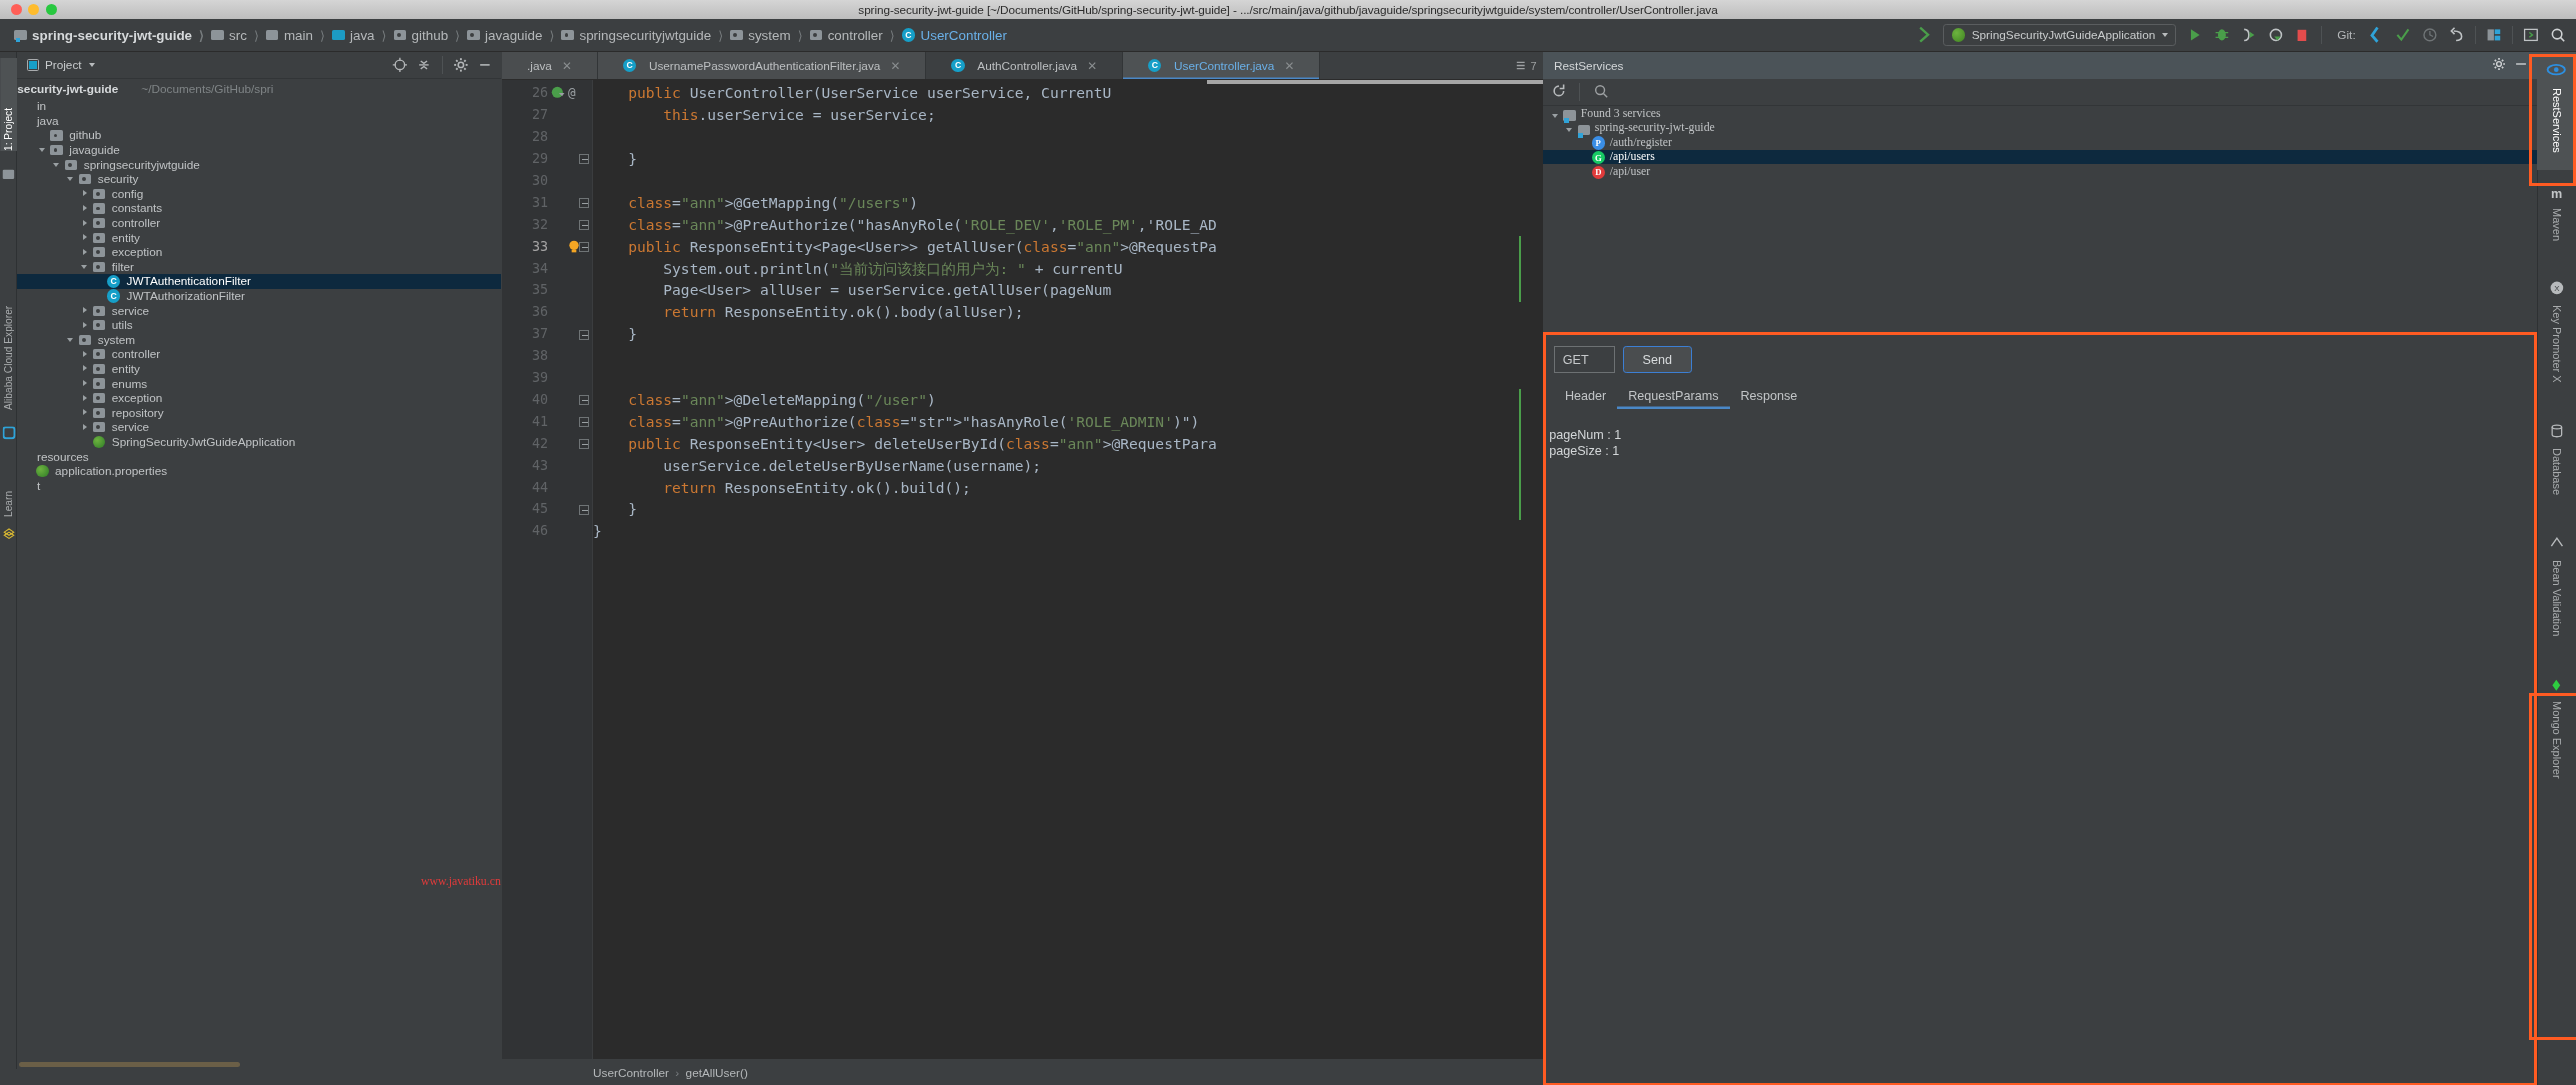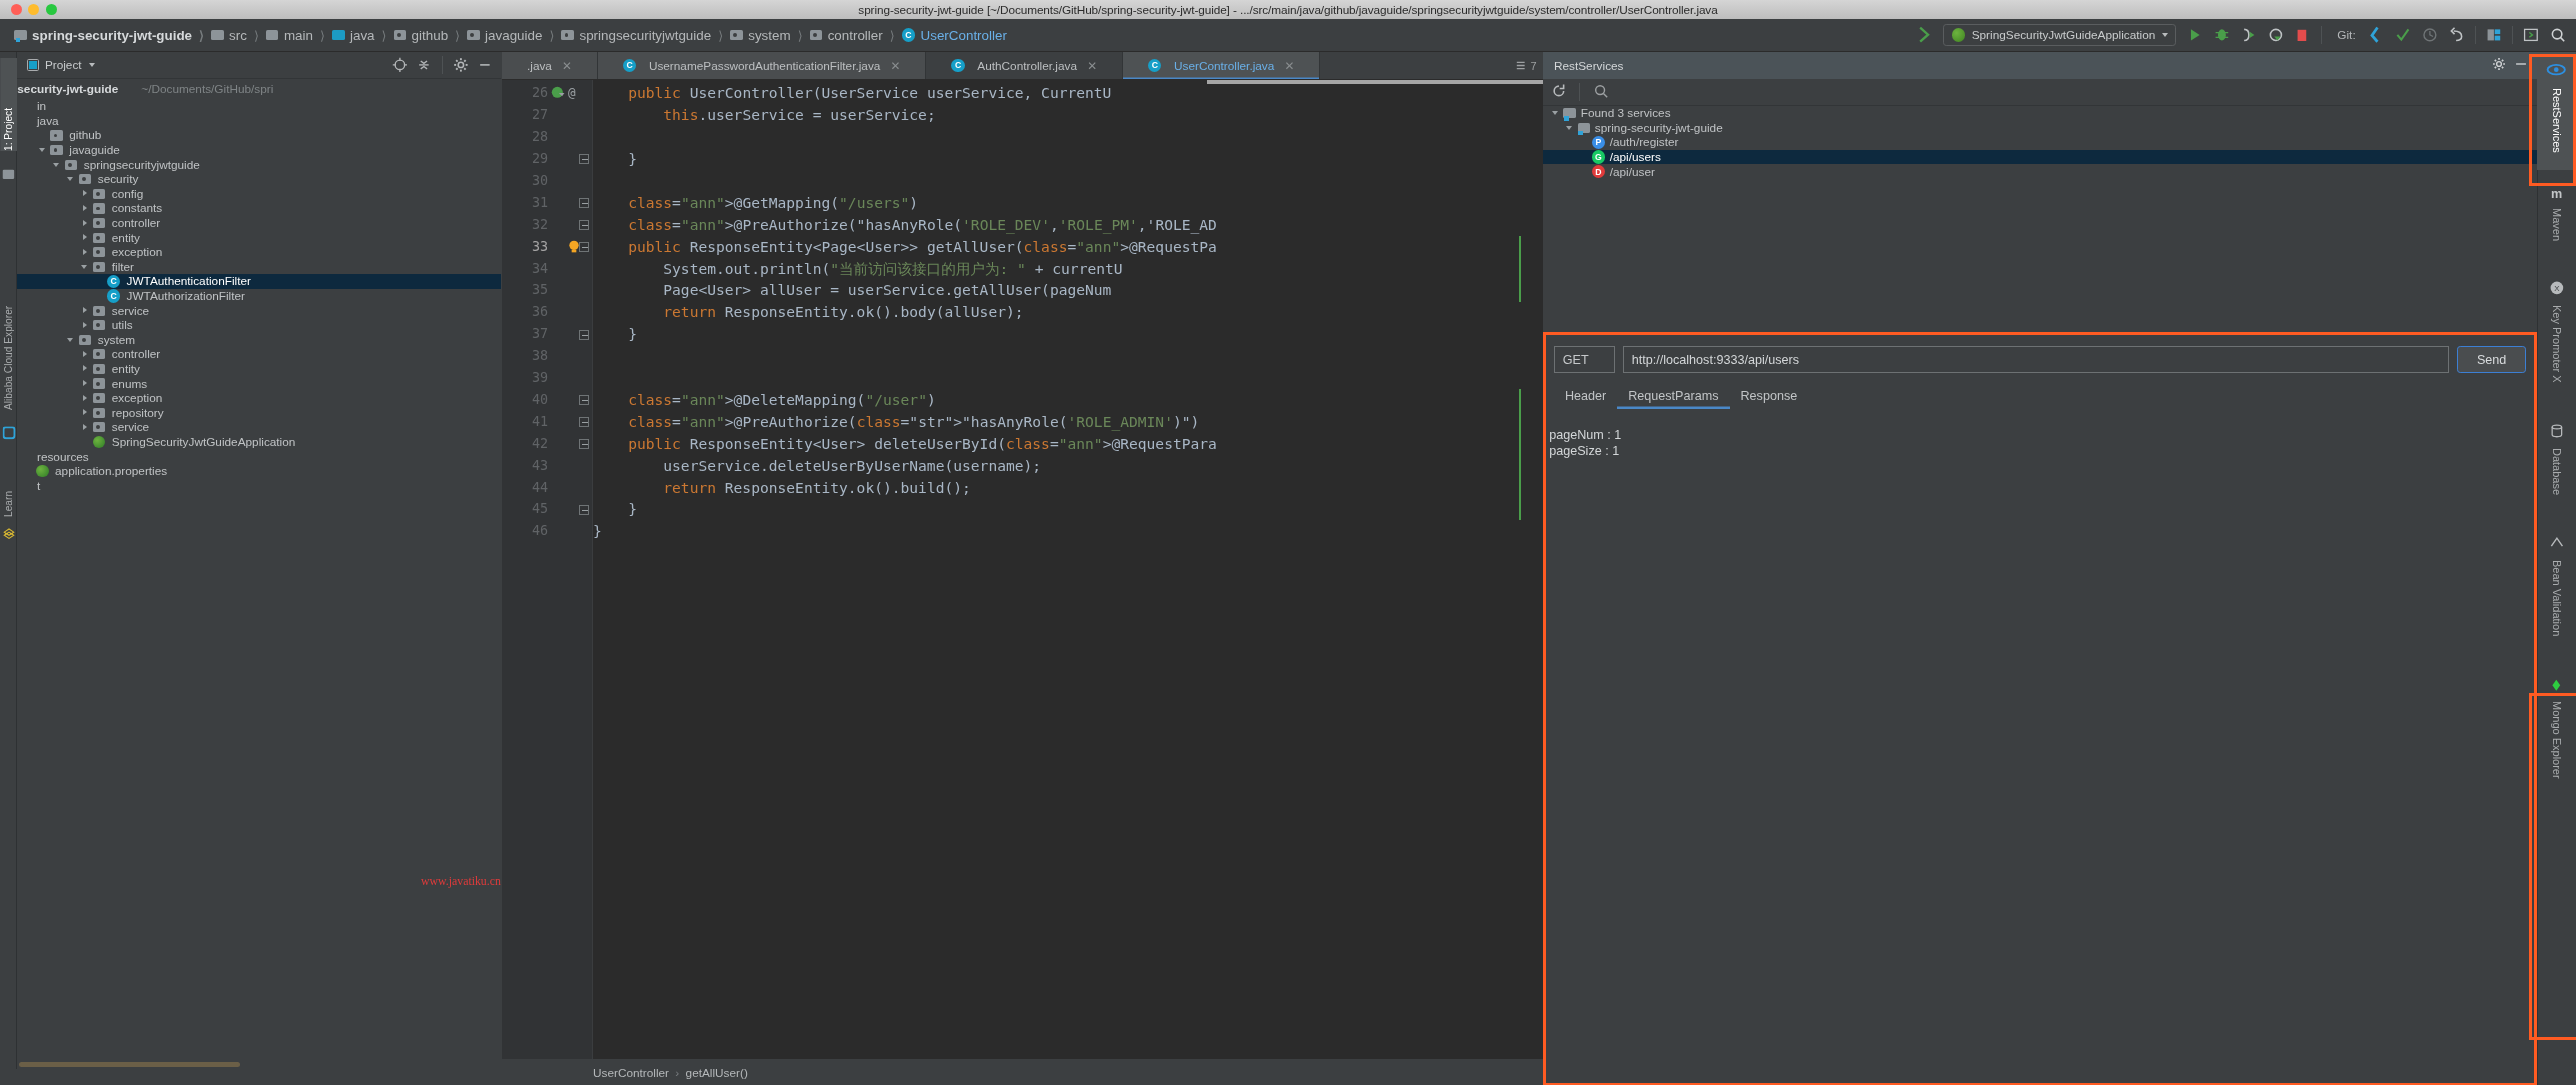"Found 3 services" .rrow { align-items: center -> flex-end; font-family: none -> Liberation Serif, serif }
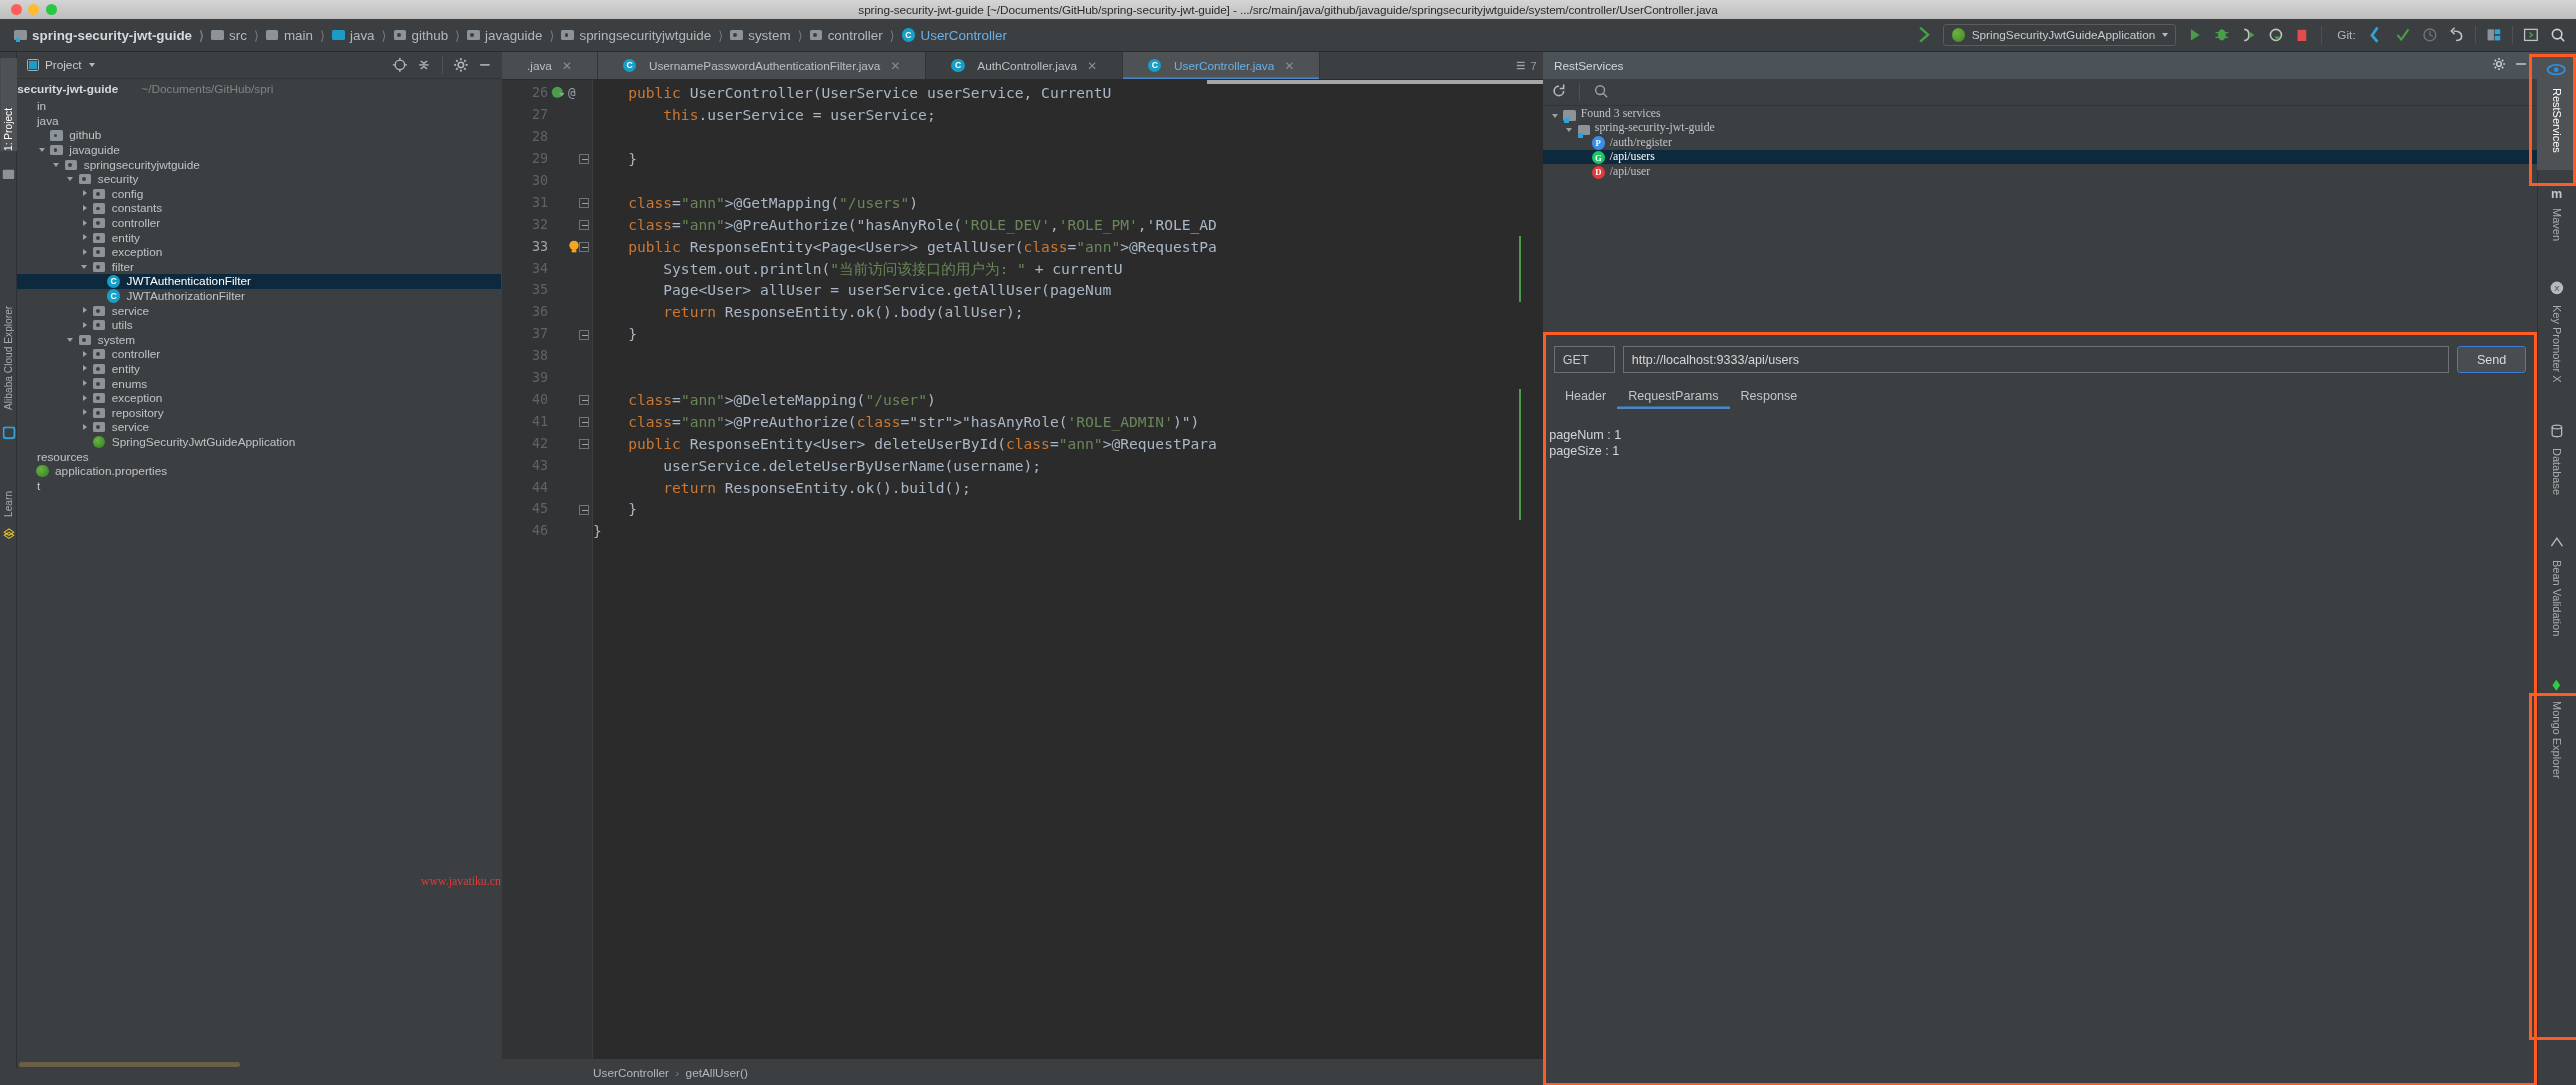"http://localhost:9333/api/users" div.url-box { html: <div> <span>http://localhost:9333/api/users</span> </div> -> none }
